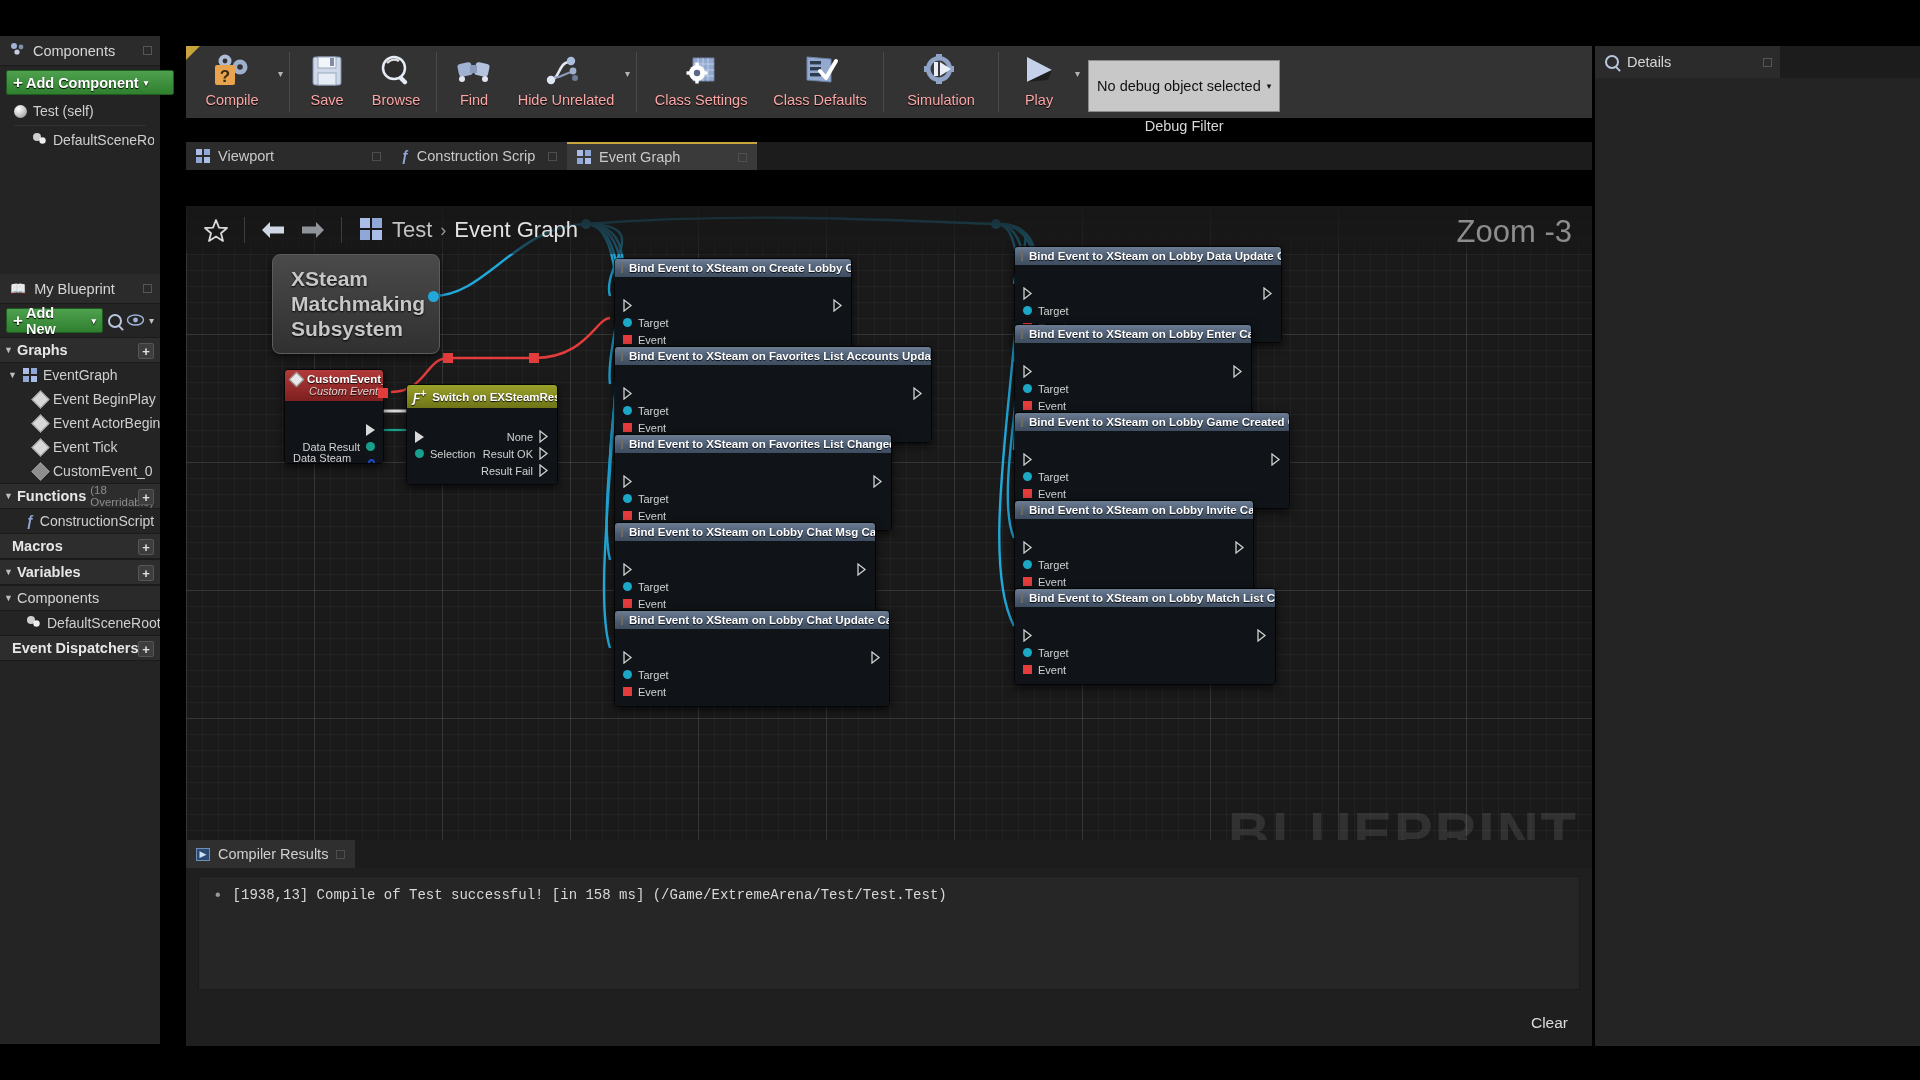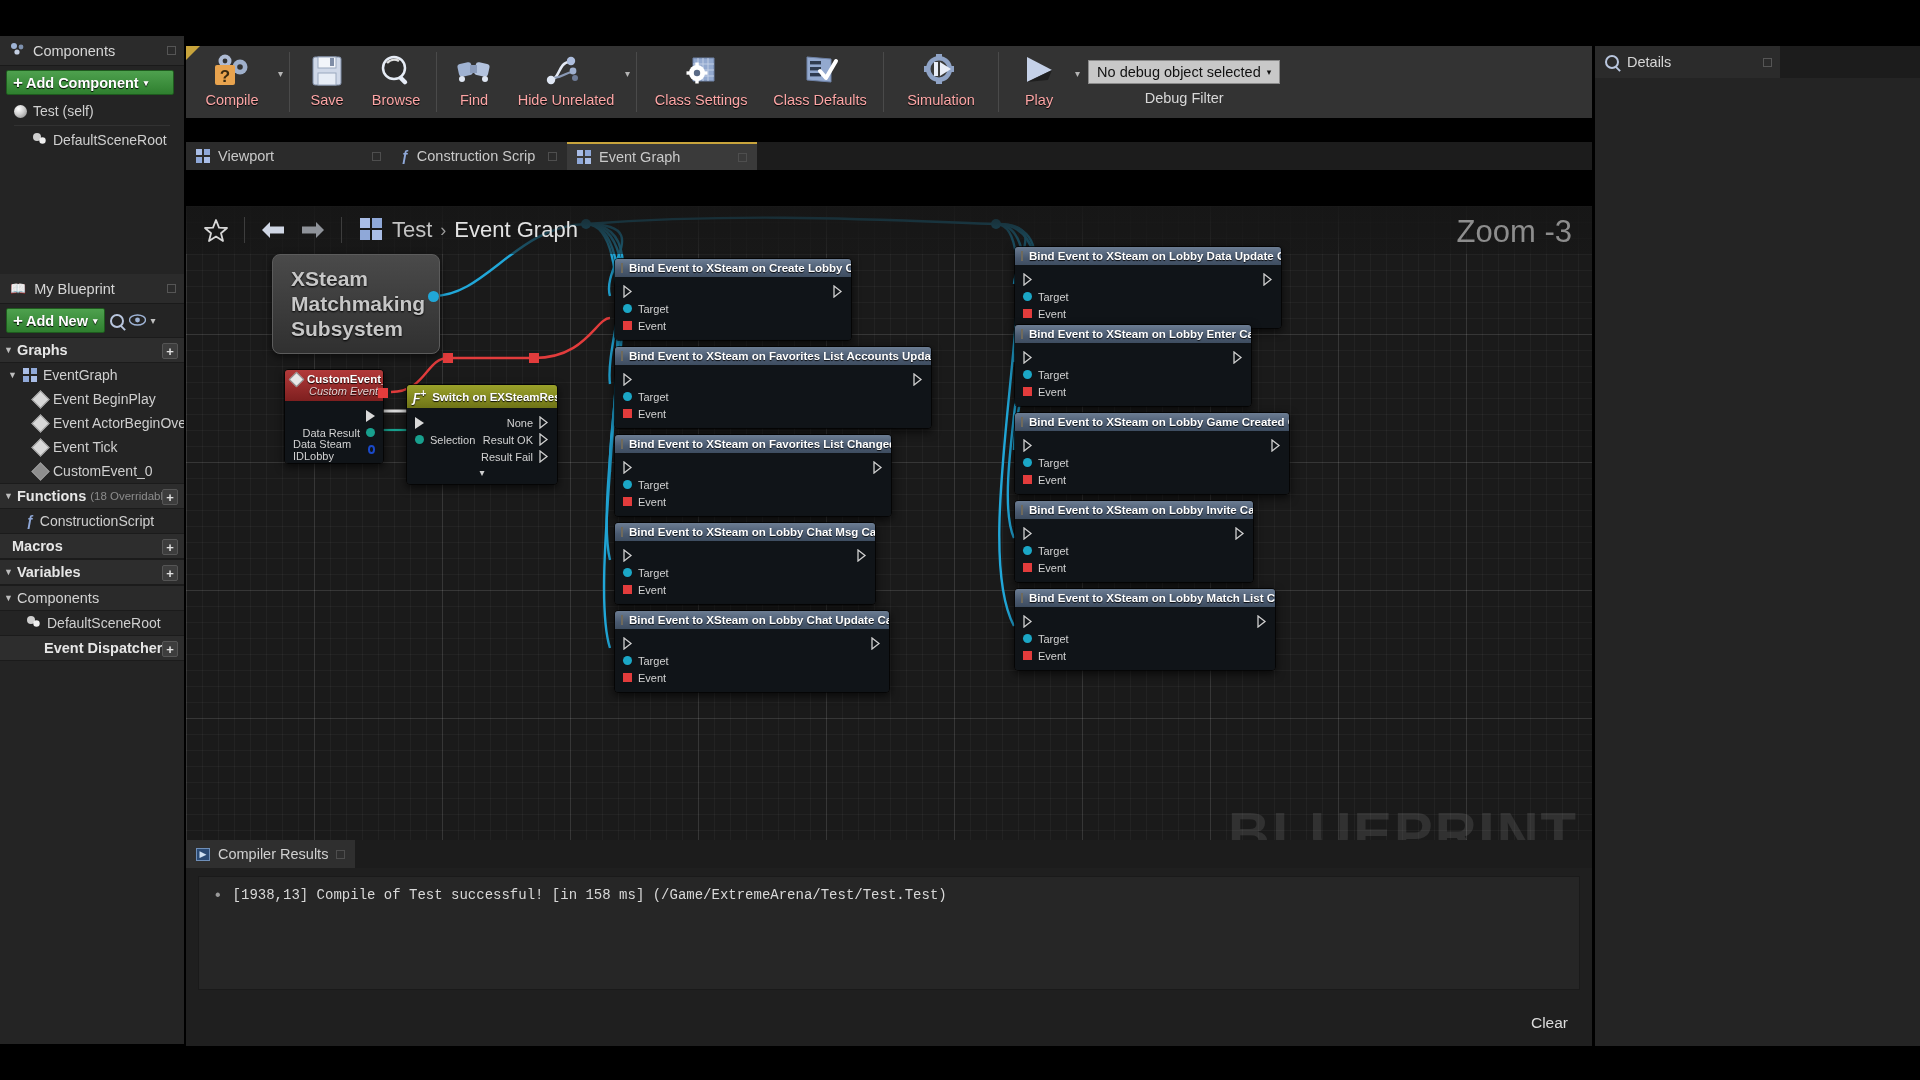"Components" .left-col { width: 184px -> 160px }
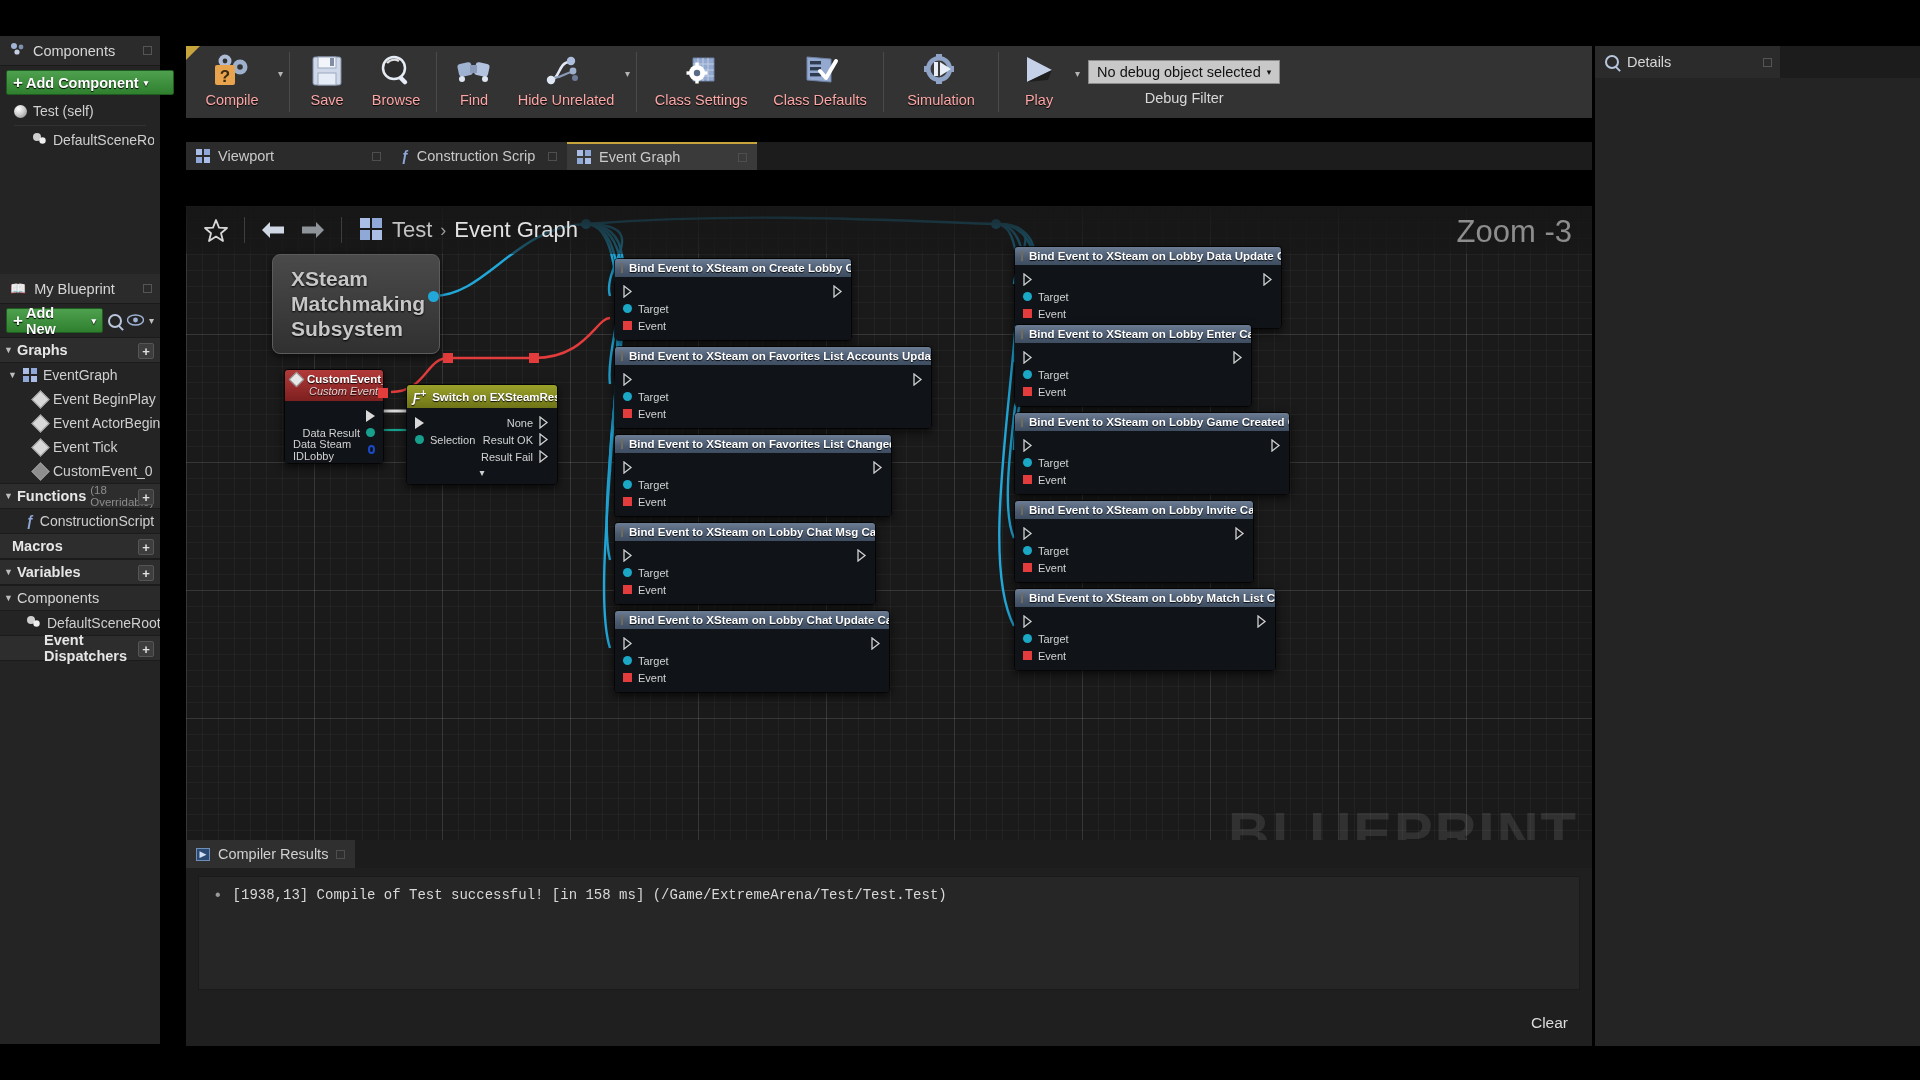"No debug object selected" .debug-select { padding: 3px 8px -> 17px 8px }
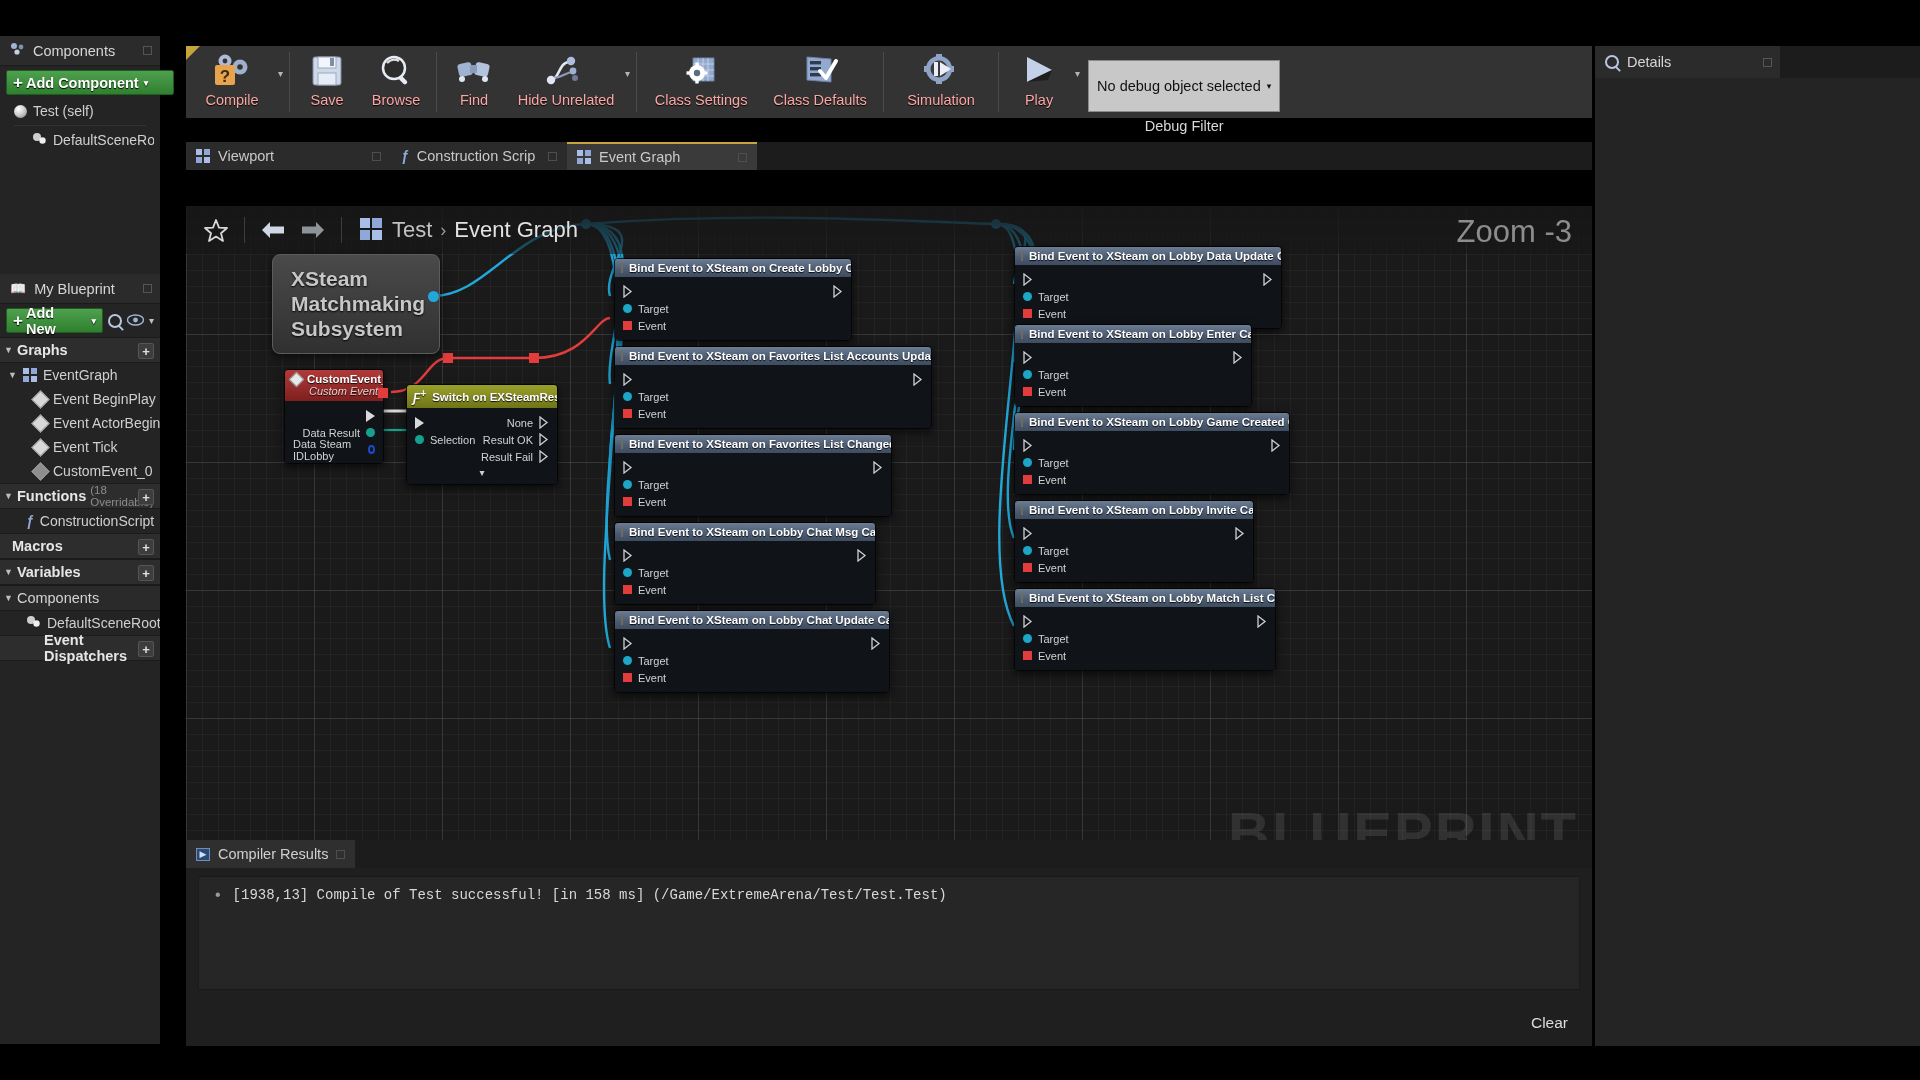"Target" .node-body { padding: 6px 0 6px 0 -> 20px 0 6px 0 }
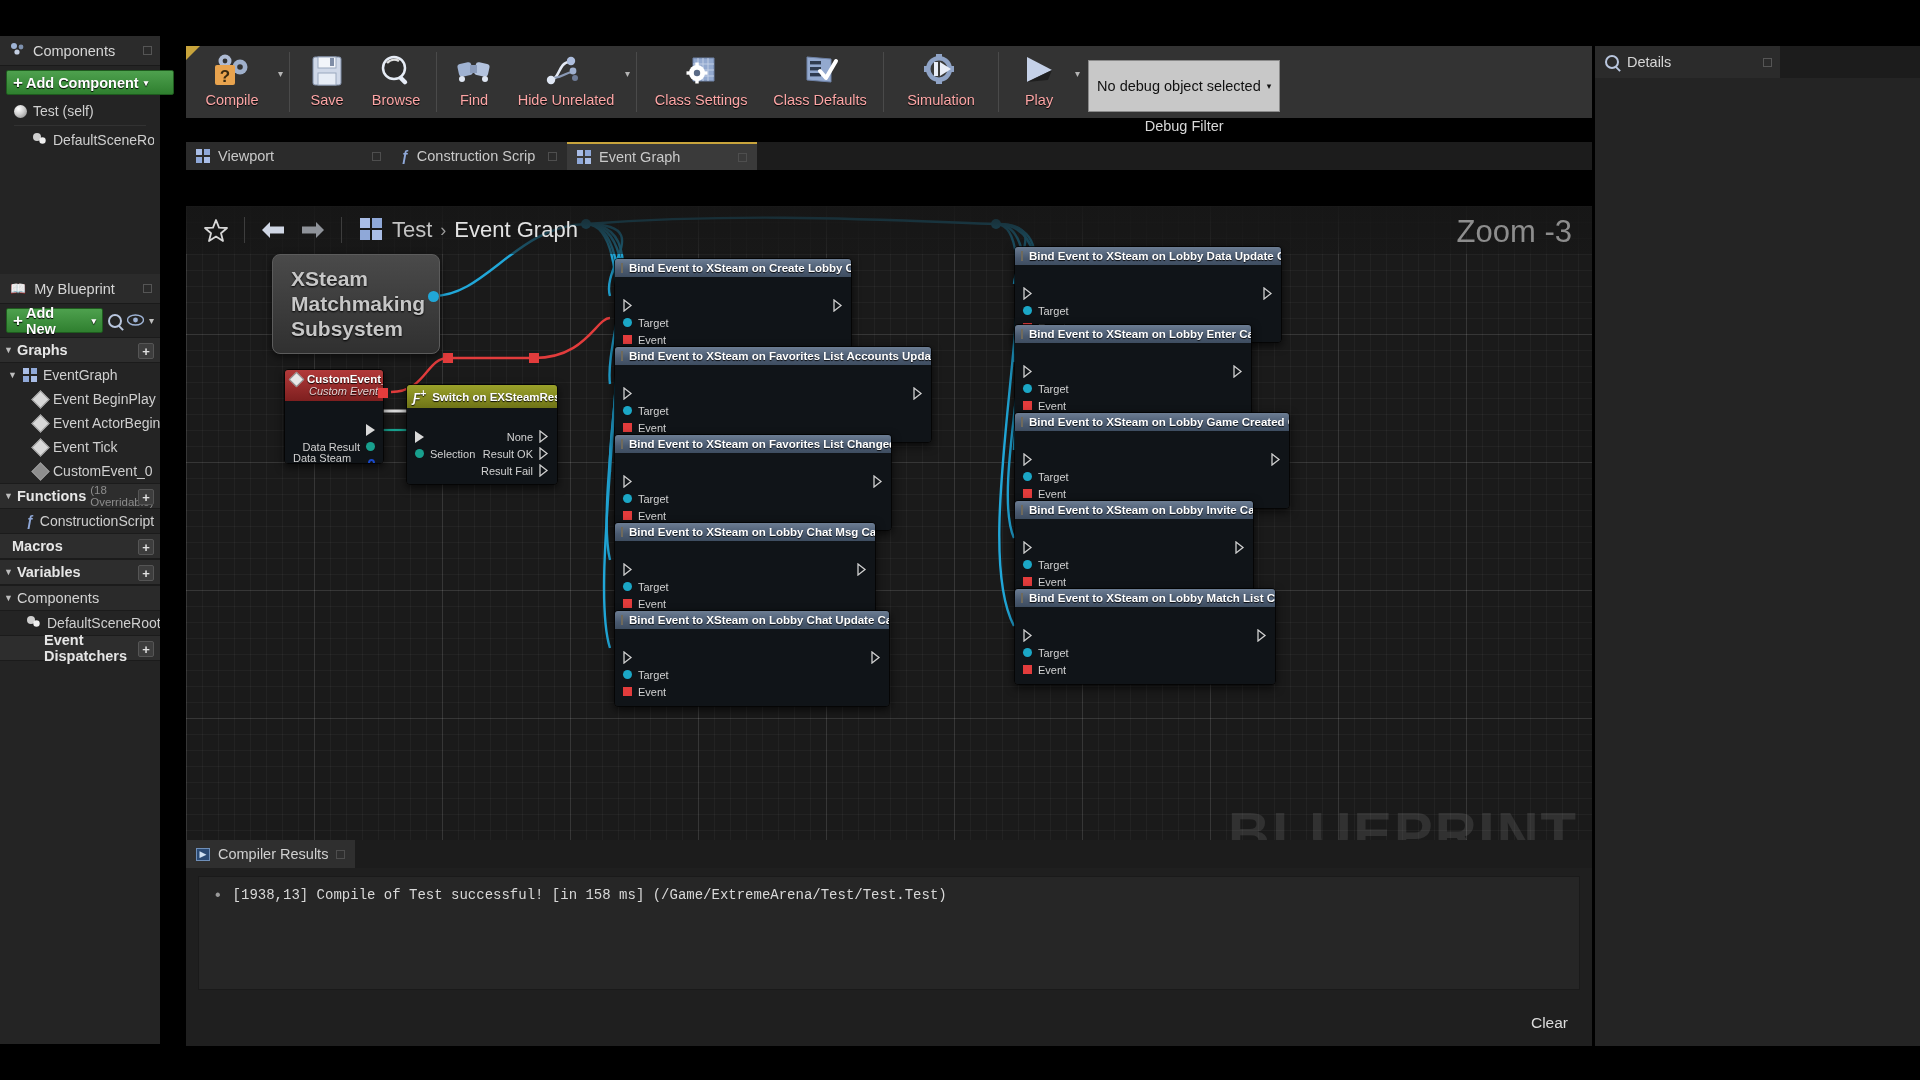"Event Dispatchers" span.lbl { margin-left: 32px -> none }
